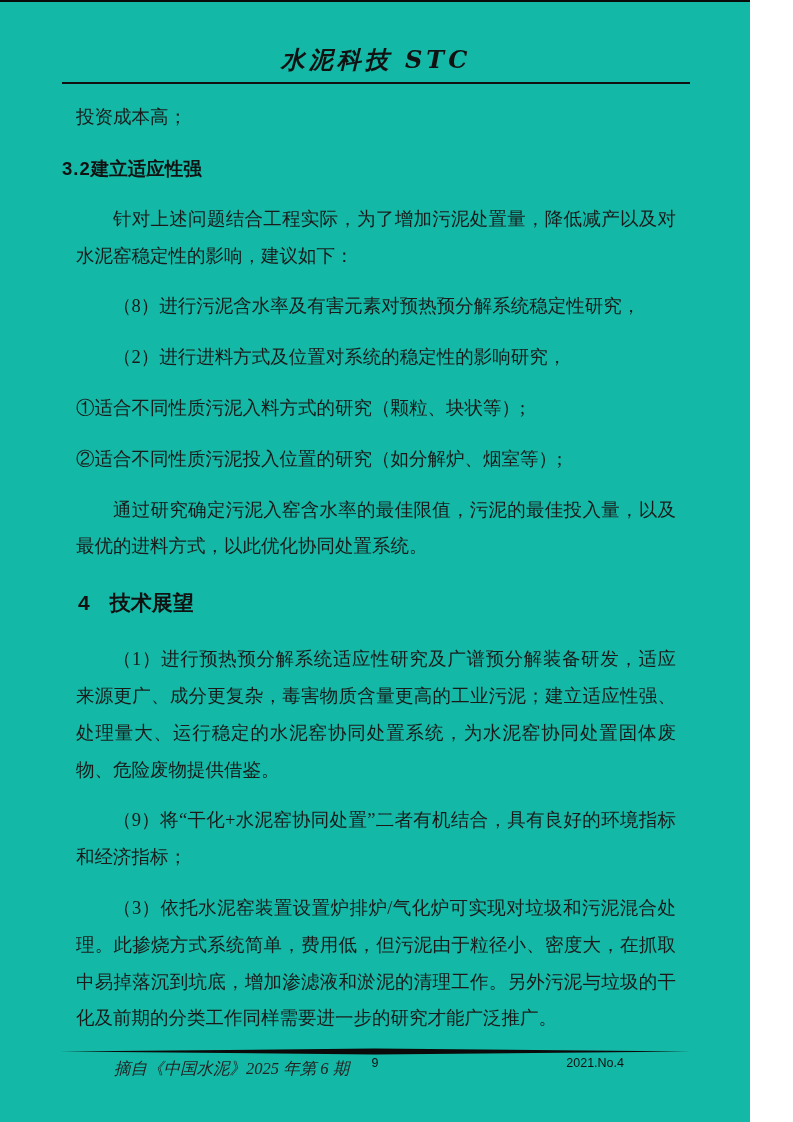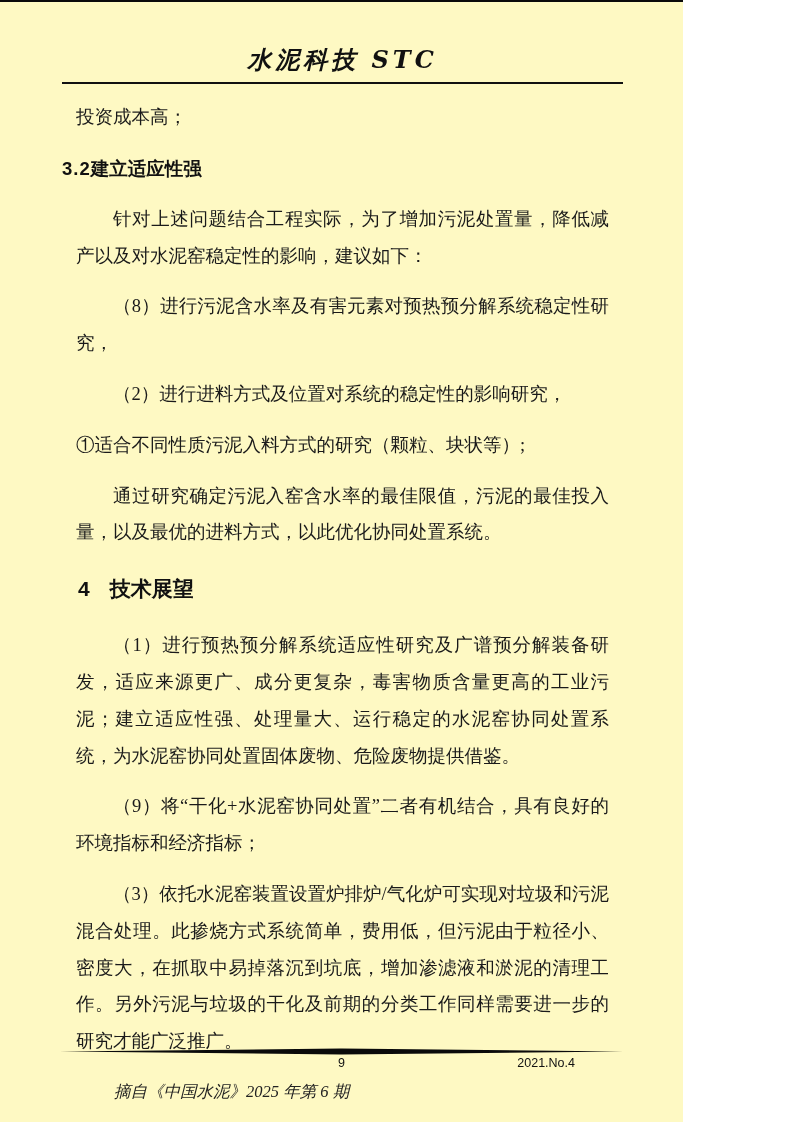"水泥科技 STC" .page { background: #fef9c3 -> #14b8a6; width: 683px -> 750px }
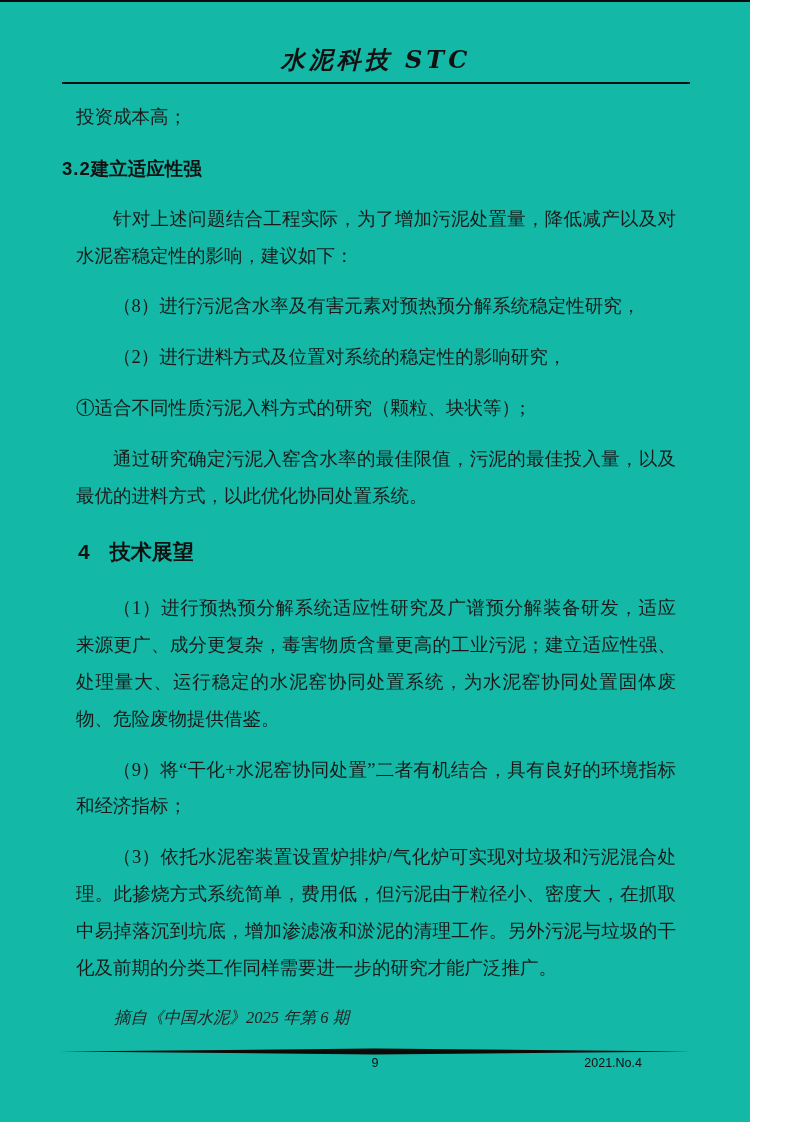"②适合不同性质污泥投入位置的研究（如分解炉、烟室等）;" p { html: none -> <p>②适合不同性质污泥投入位置的研究（如分解炉、烟室等）;</p> }
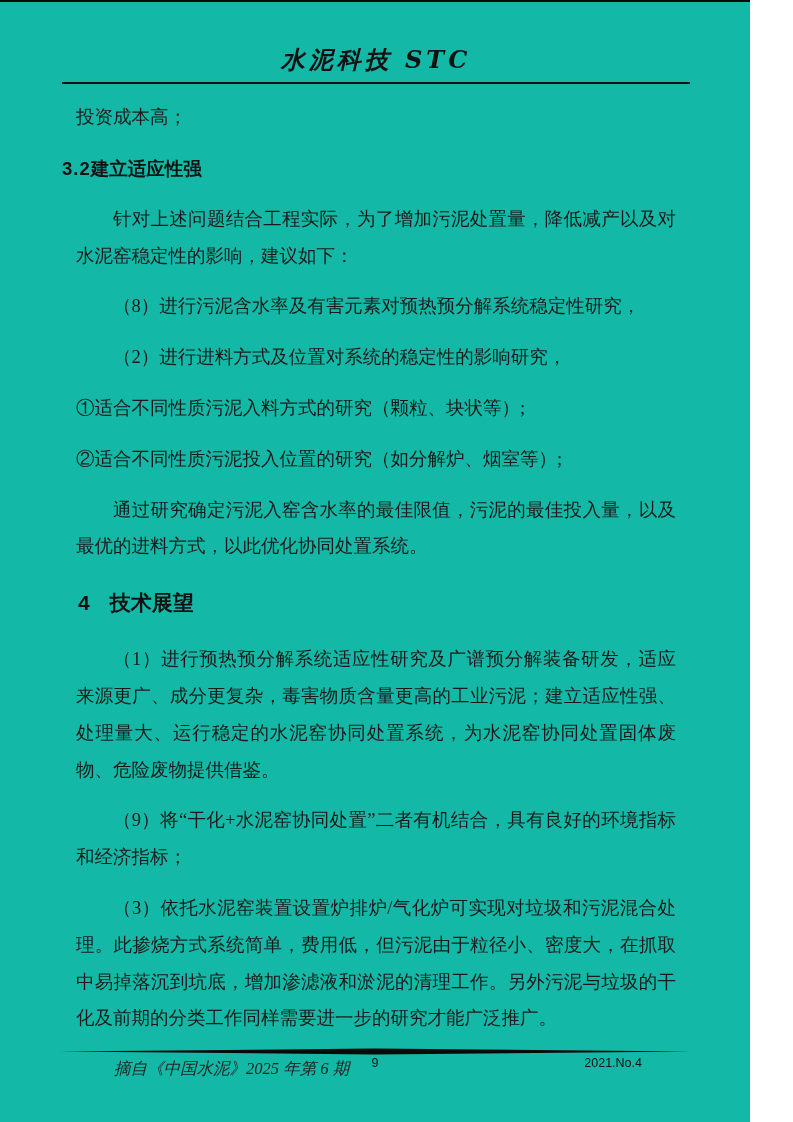"2021.No.4" .issue { right: 48px -> 66px }
